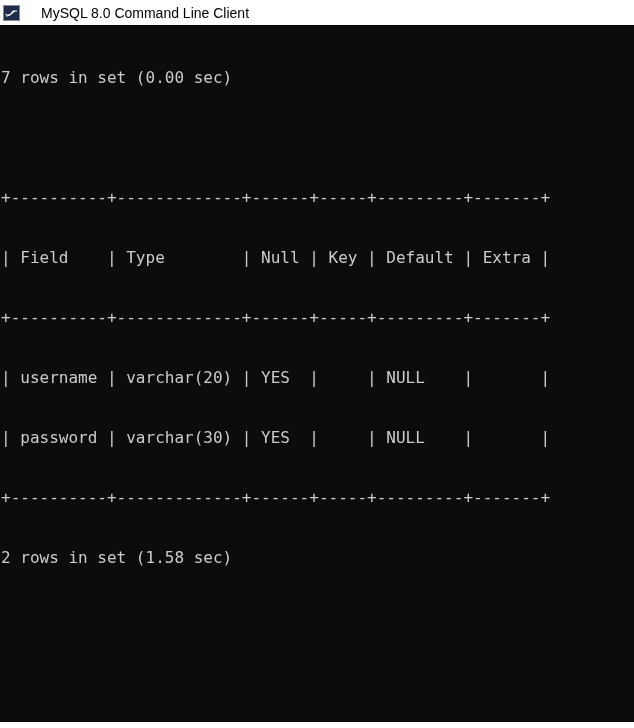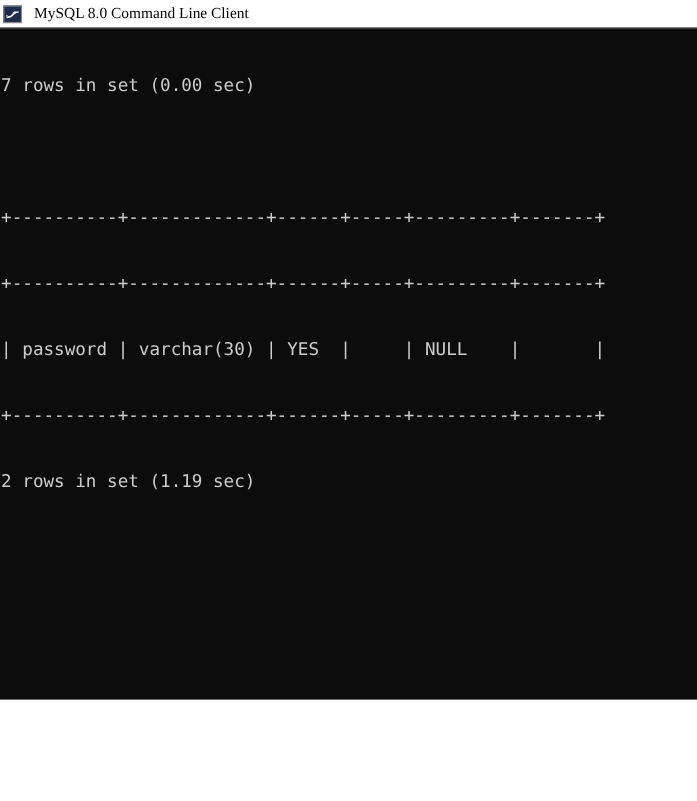"MySQL 8.0 Command Line Client" #title-text { font-family: Liberation Serif, serif -> Liberation Sans, sans-serif; margin-left: 11px -> 21px }
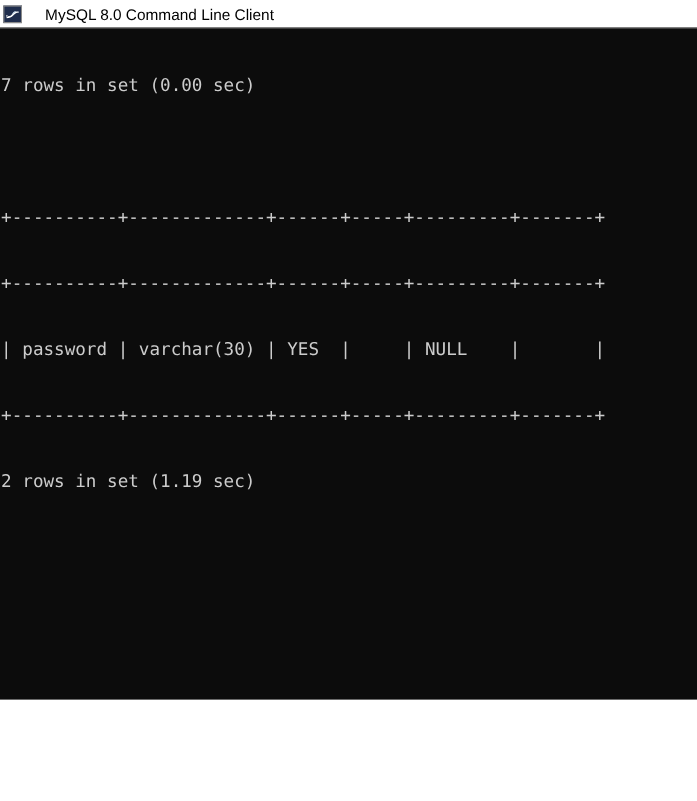"7 rows in set (0.00" #terminal { height: 610px -> 696px }
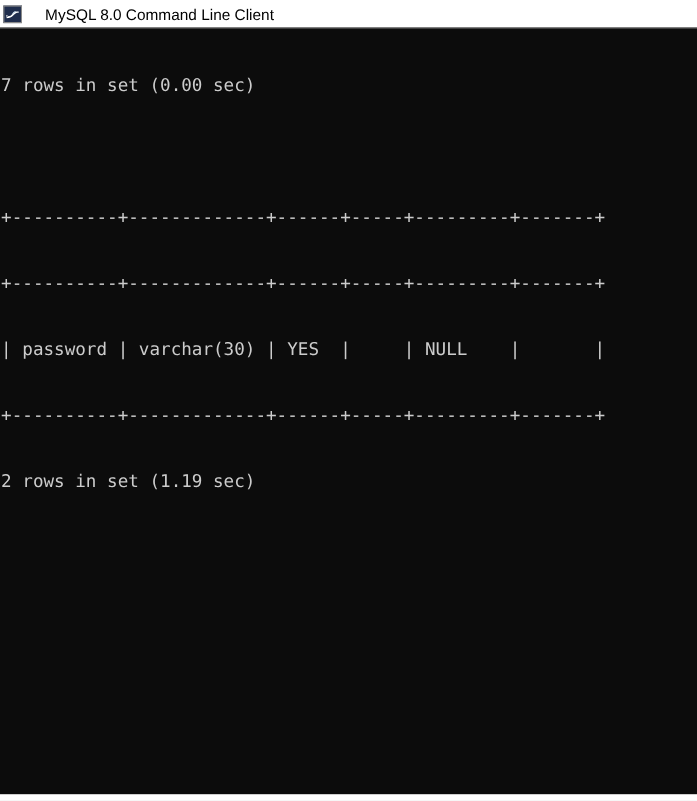"| Field | Type |" div.line { html: none -> <div>| Field | Type | Null | Key | Default | Extra |</div> }
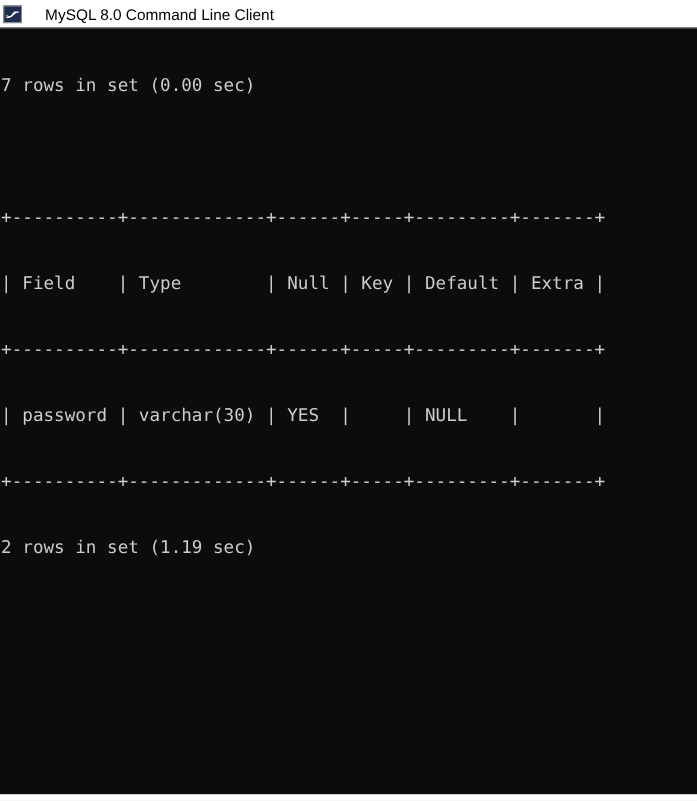"| username | varchar(20) |" div.line { html: none -> <div>| username | varchar(20) | YES | | NULL | |</div> }
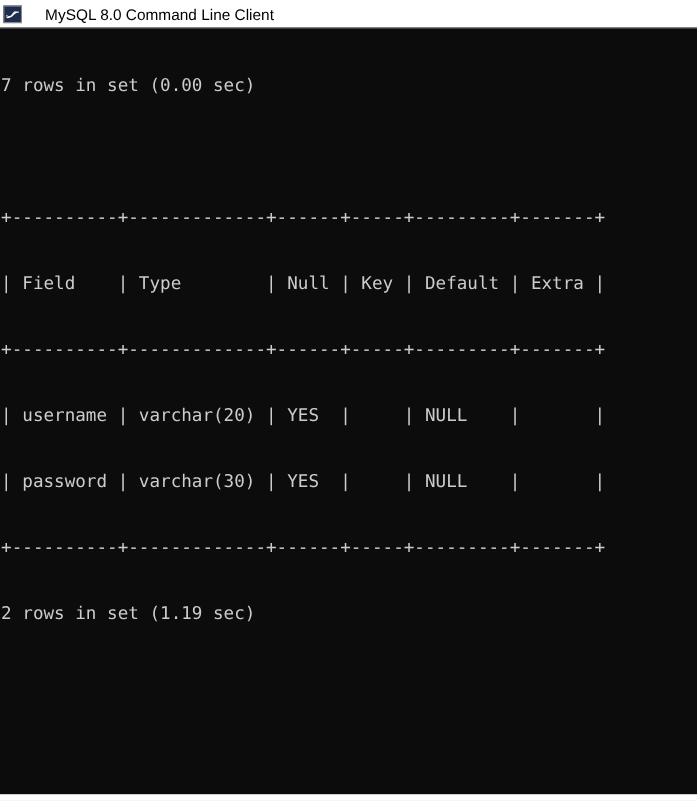"2 rows in set (1.19" div.line { text: 1.19 -> 1.58 }
